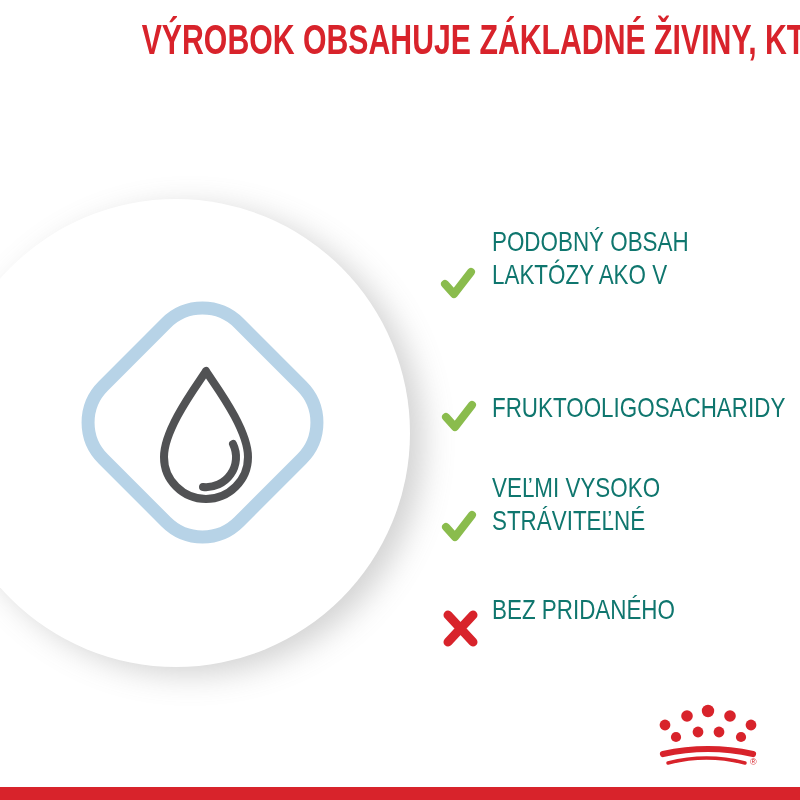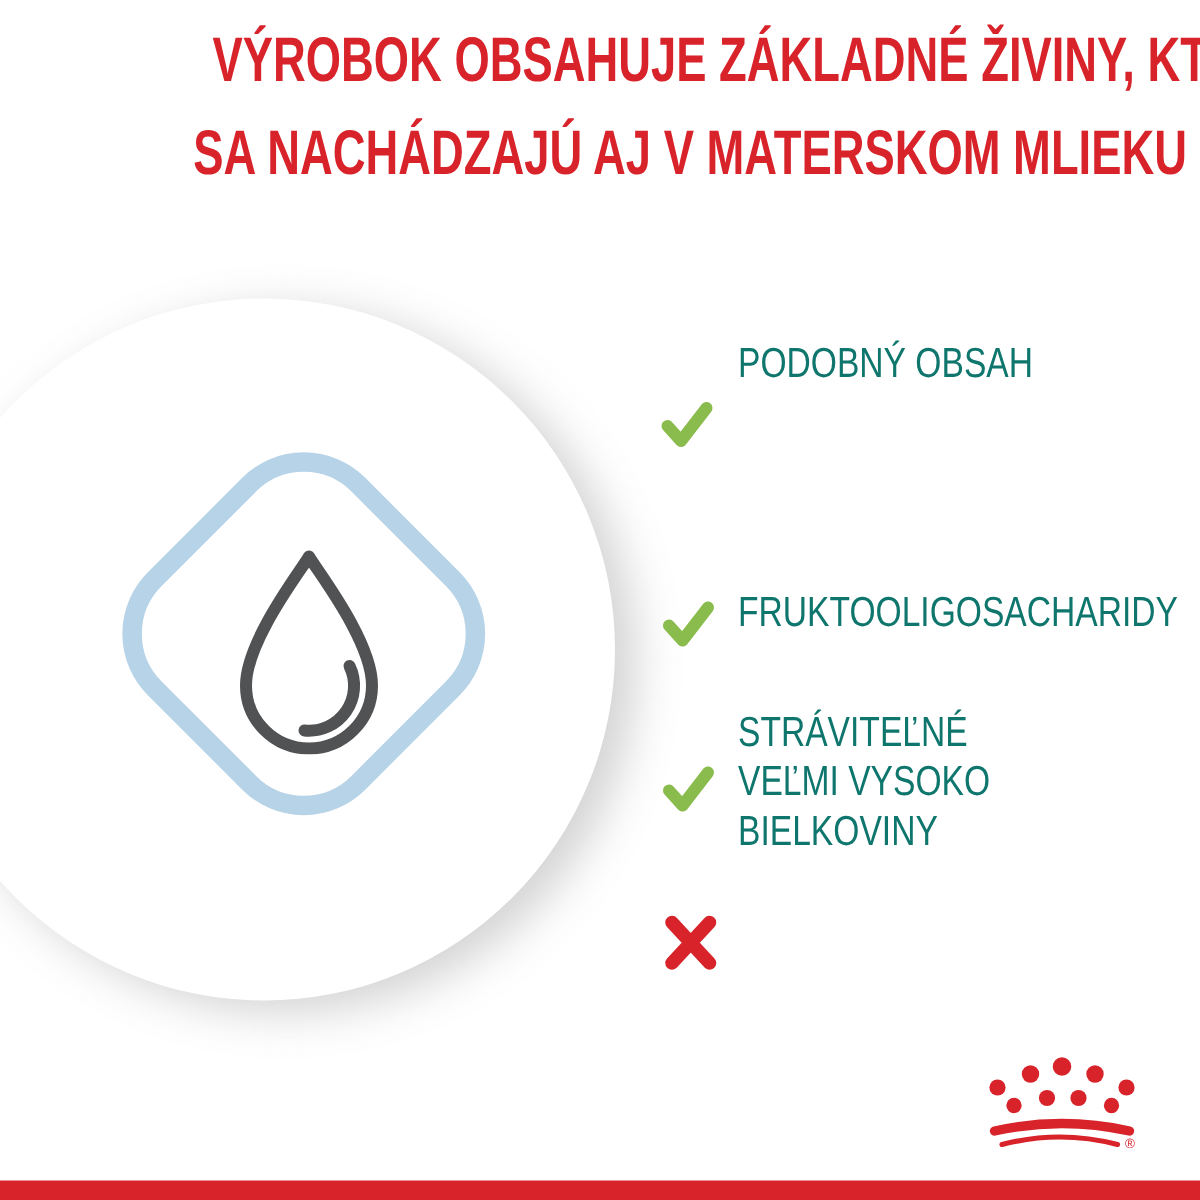"SA NACHÁDZAJÚ AJ V MATERSKOM" div.headline-line { html: <div> <span>SA NACHÁDZAJÚ AJ V MATERSKOM MLIEKU</span> </div> -> none }
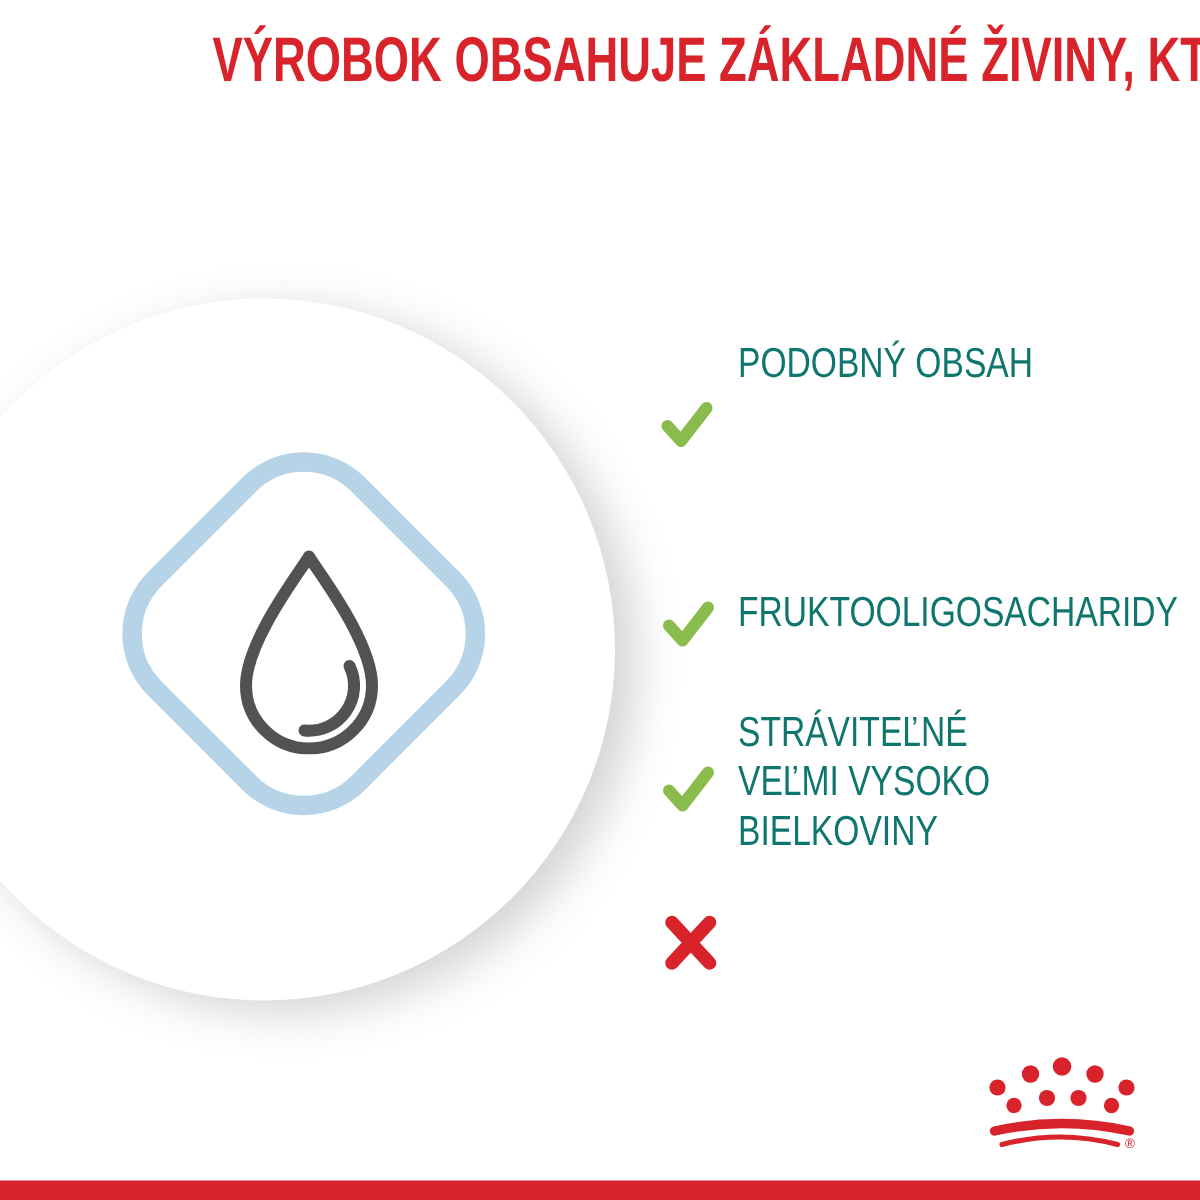"LAKTÓZY AKO V" div.ln { html: none -> <div><span>LAKTÓZY AKO V</span></div> }
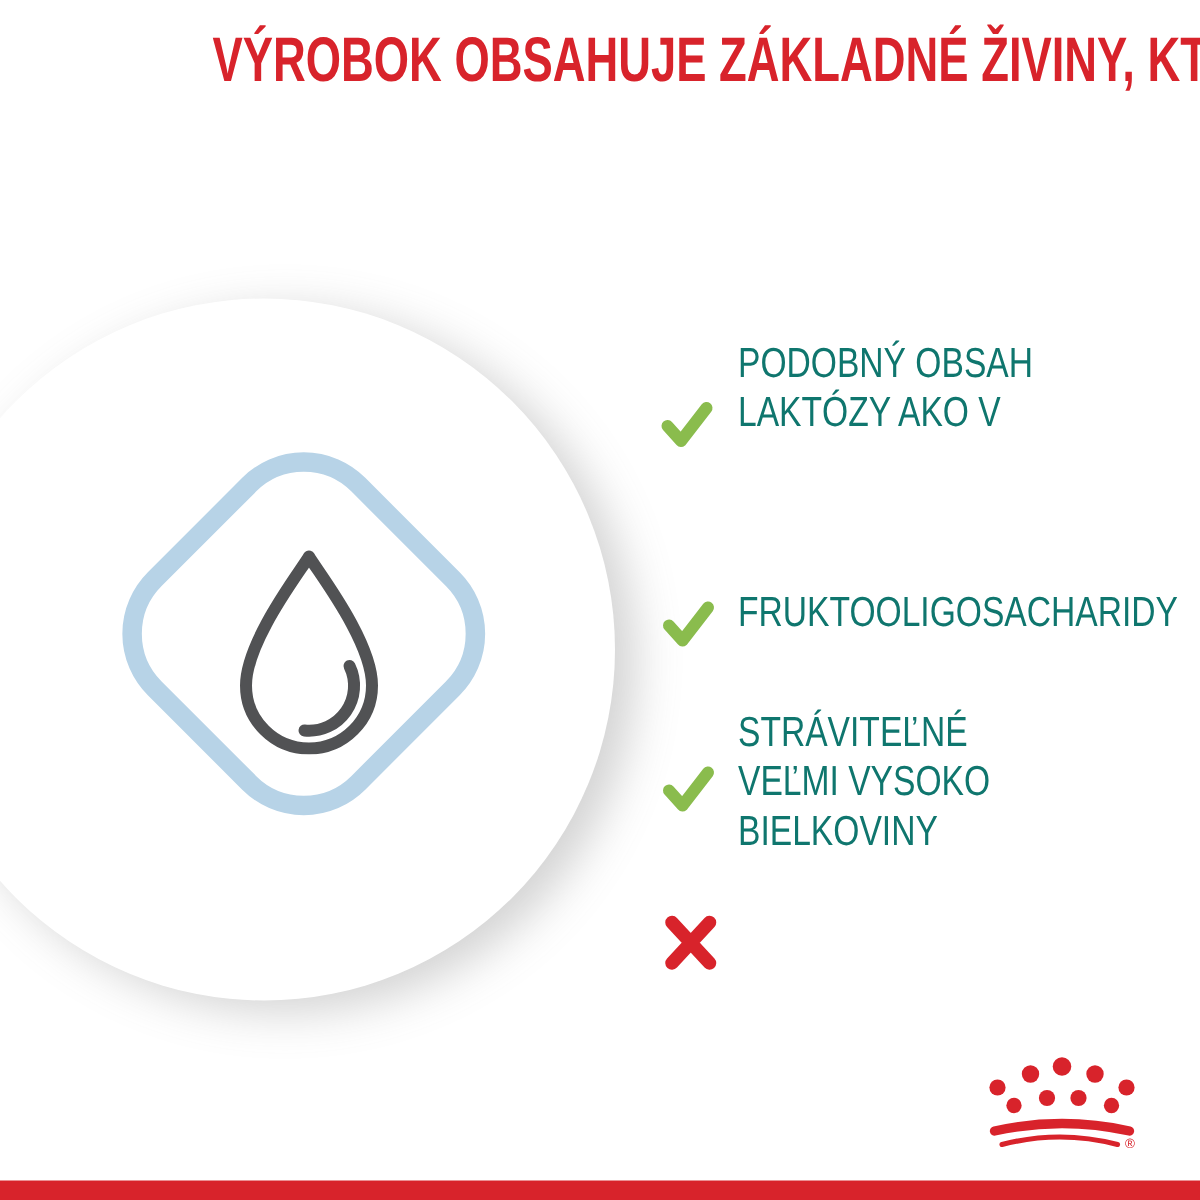"STRÁVITEĽNÉ" div.ln { order: before "VEĽMI VYSOKO" -> after "VEĽMI VYSOKO" }
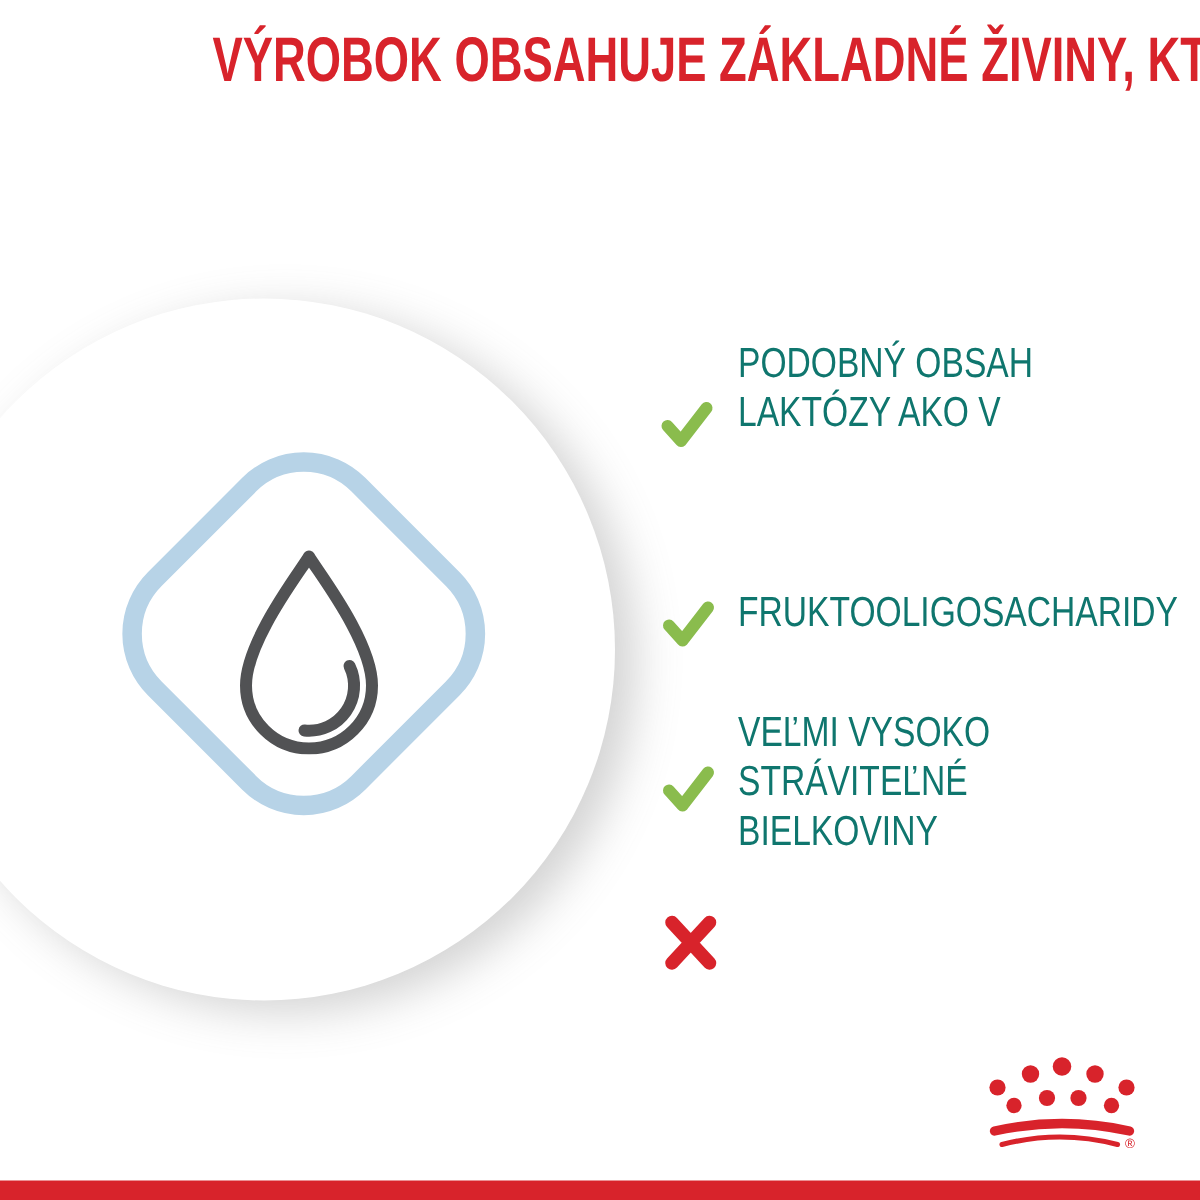"BIELKOVINY" div.ln { html: <div><span>BIELKOVINY</span></div> -> none }
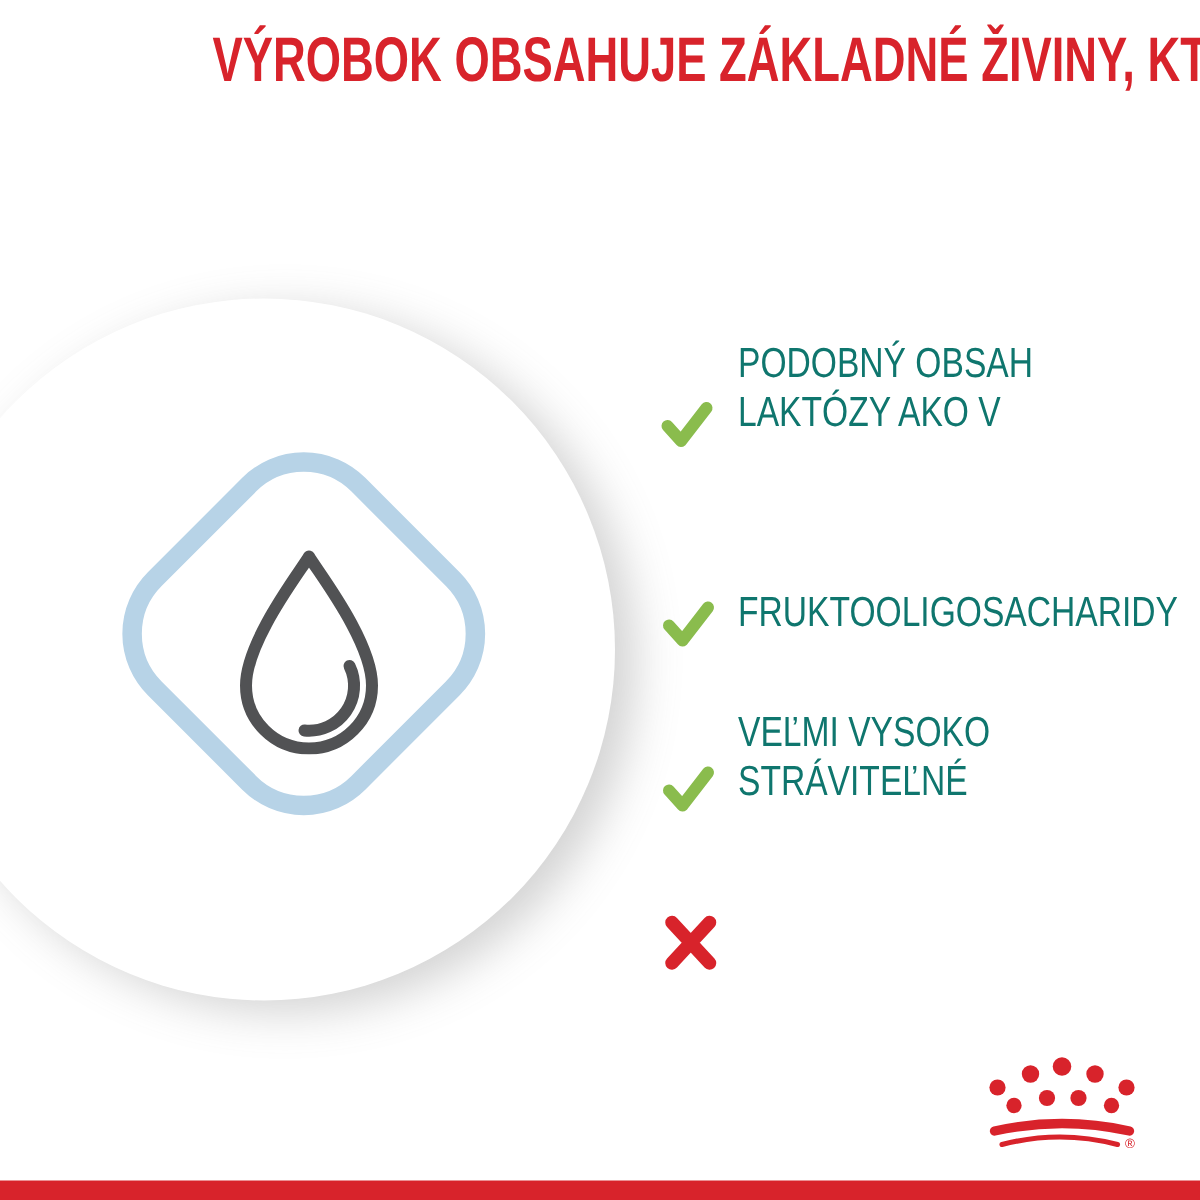"BEZ PRIDANÉHO" div.ln { html: none -> <div><span>BEZ PRIDANÉHO</span></div> }
